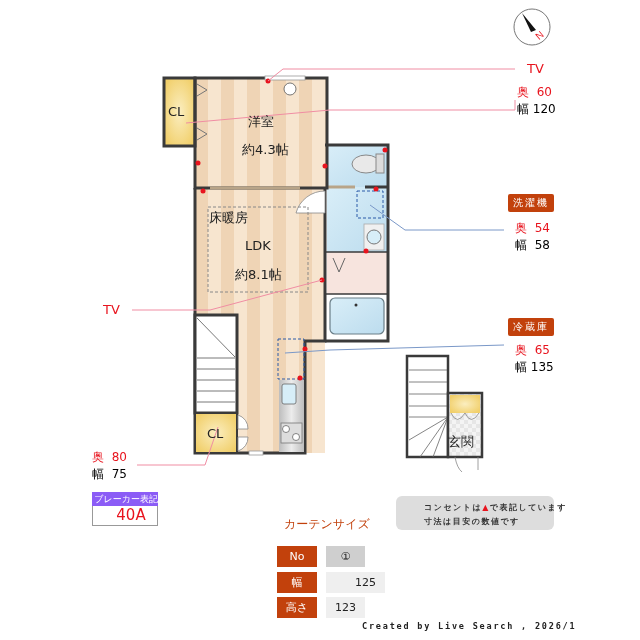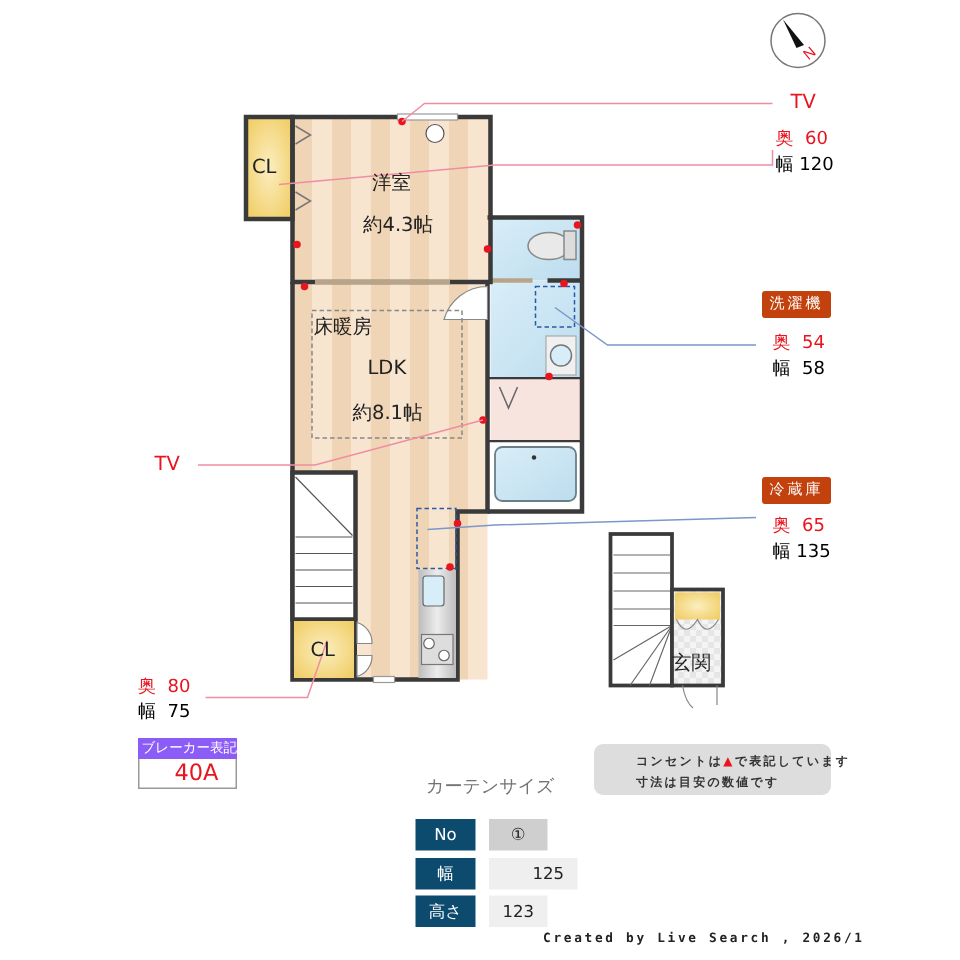"カーテンサイズ" .curtain-title { color: #737373 -> #c2410c }
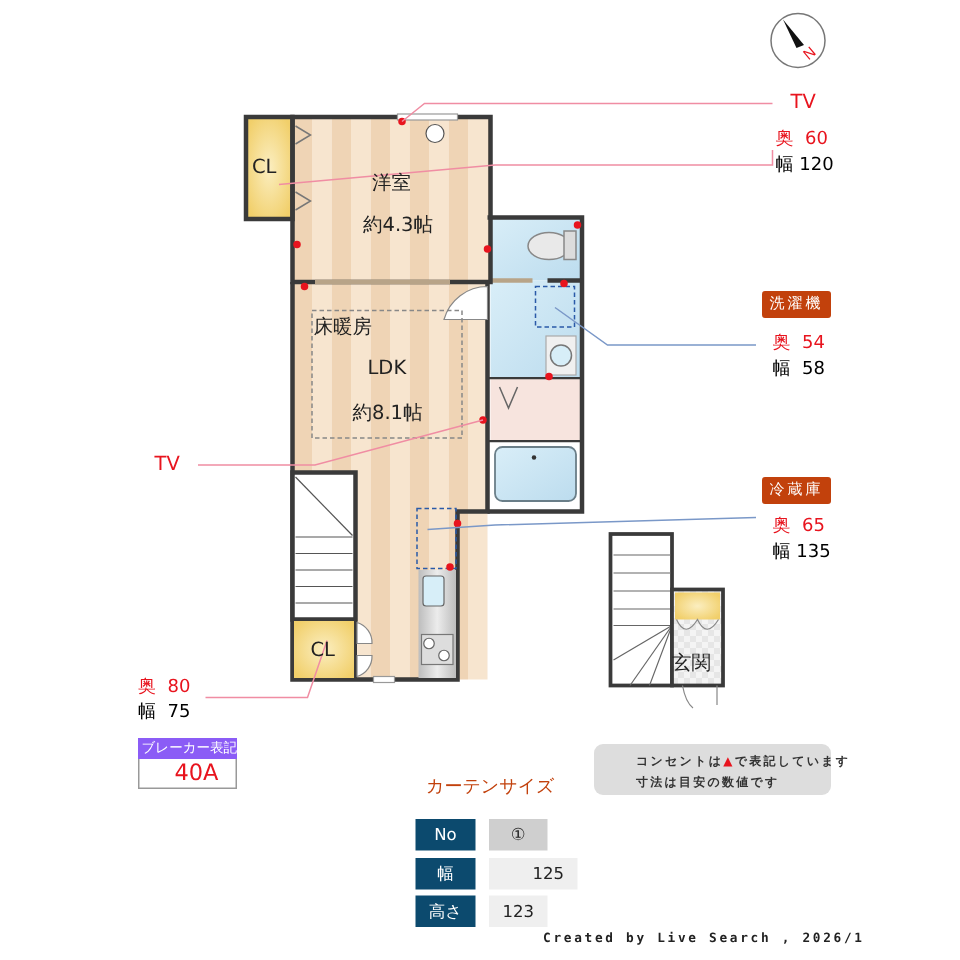"No" .ct-key { background: #0c4a6e -> #c2410c }
